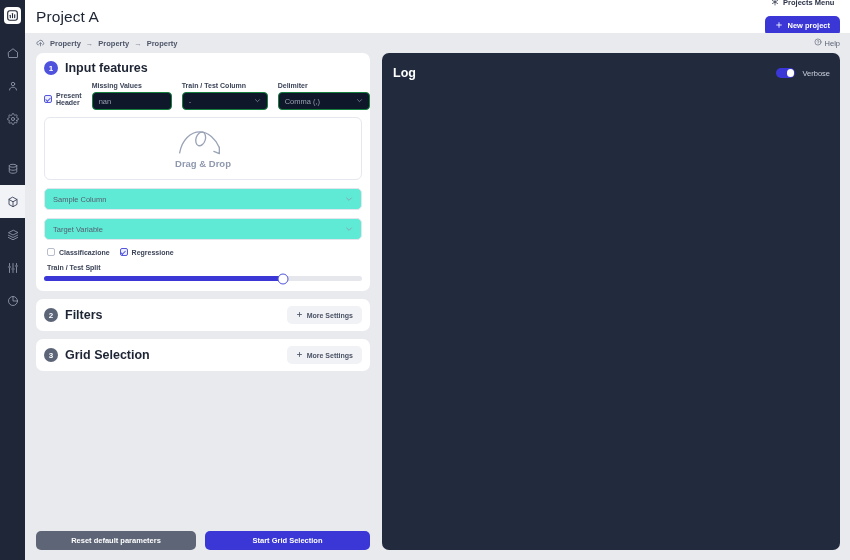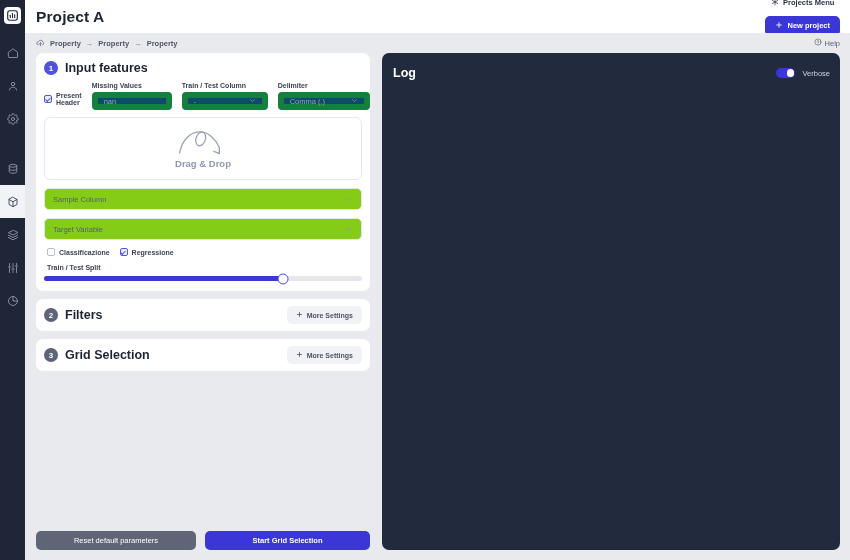"Project A" .title { font-weight: bold -> normal }
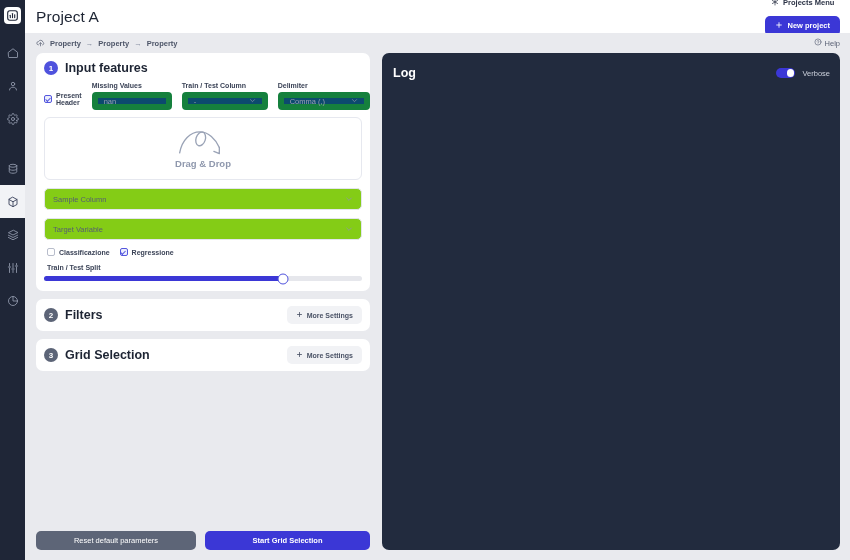"nan" .field { background: #0c4a6e -> #0f172a; border: 6px solid #15803d -> 1px solid #15803d }
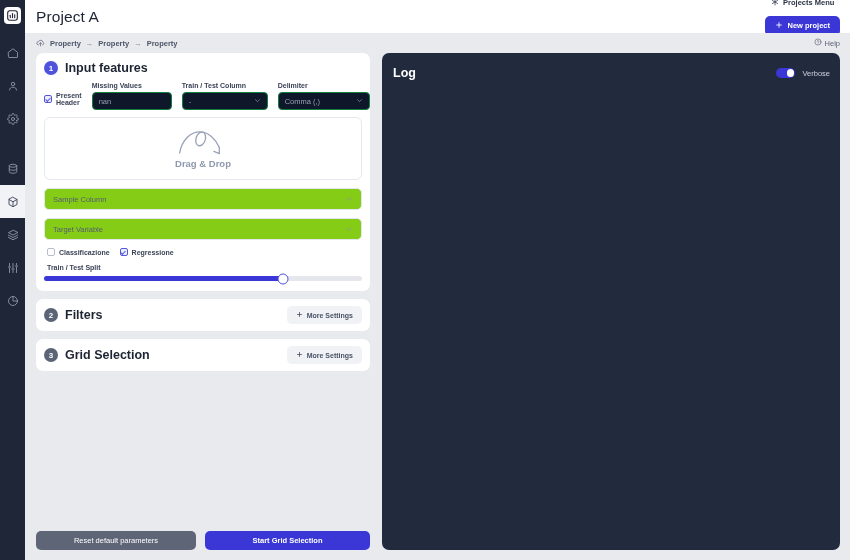"Sample Column" .wide-sel { background: #84cc16 -> #5eead4 }
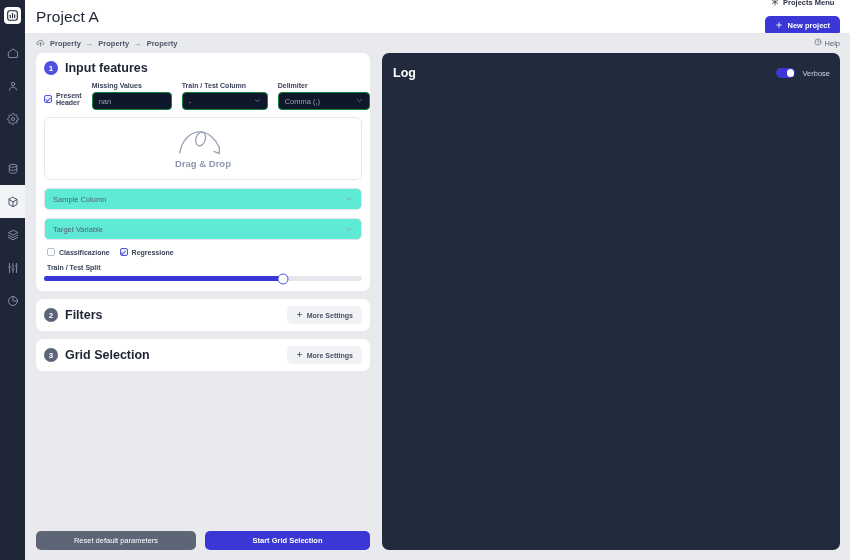"Reset default parameters" .btn-reset { font-weight: 400 -> 700 }
